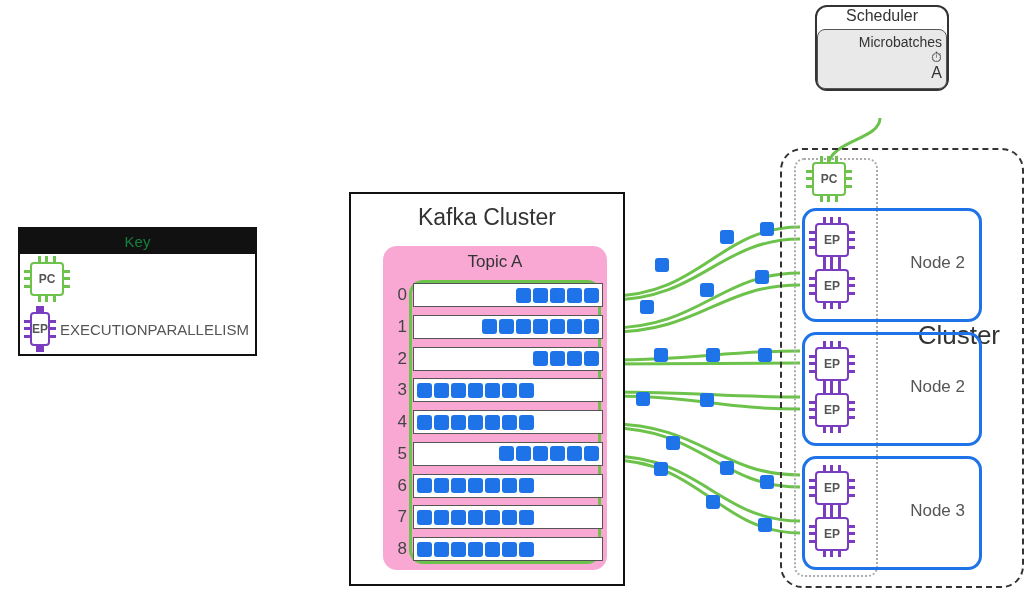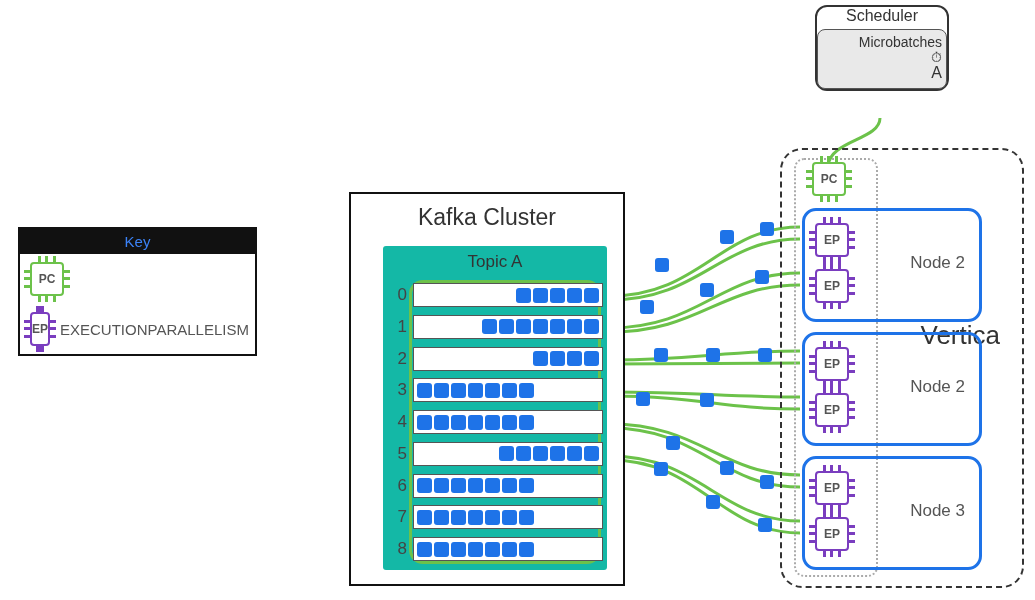"Key" .key-hdr { color: #3b82f6 -> #15803d }
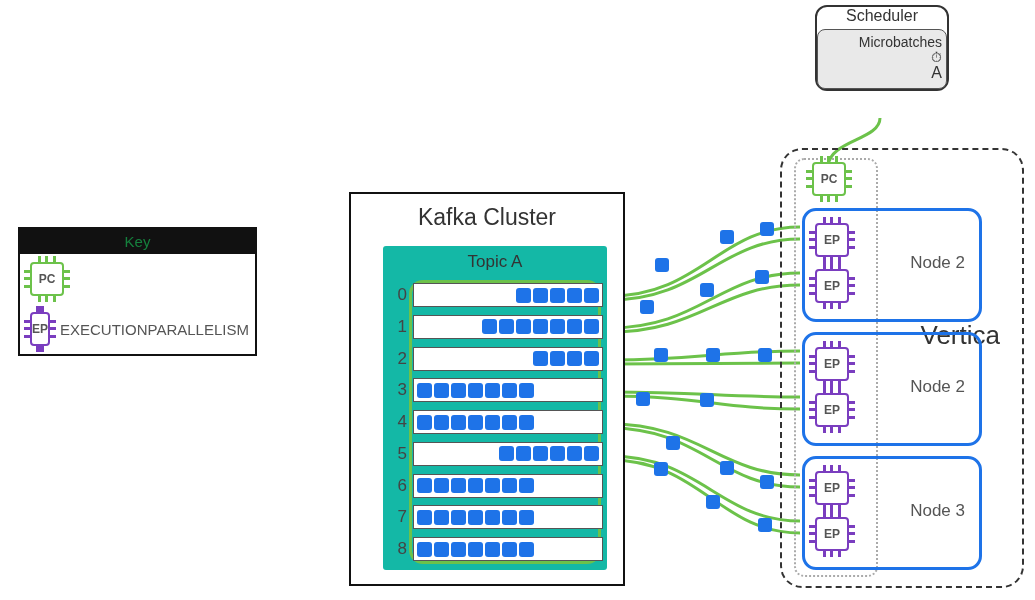"Topic A" .topic { background: #14b8a6 -> #f9a8d4; border-radius: 3px -> 14px }
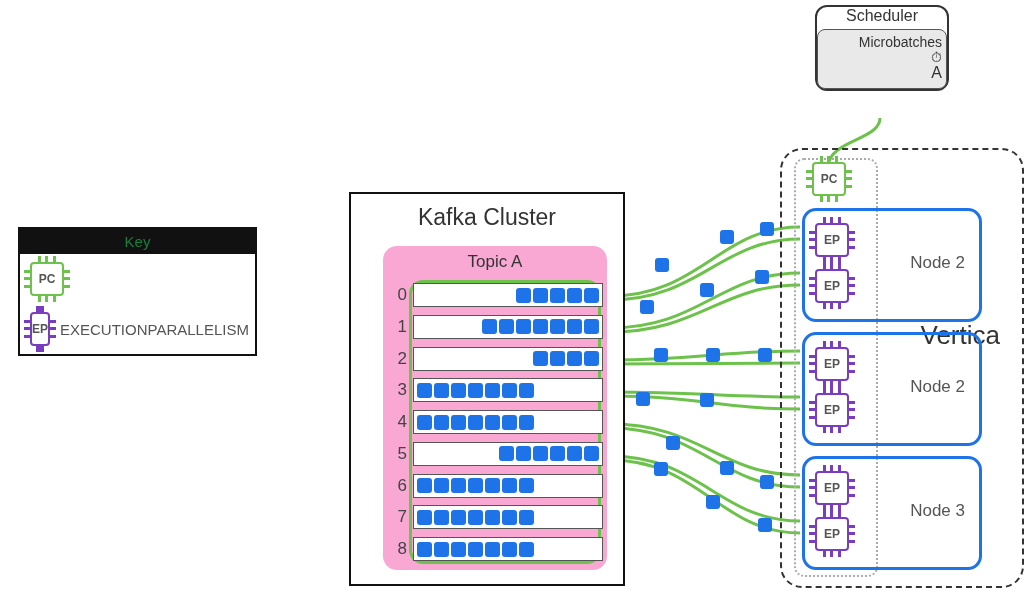"Vertica" div.vertica-label { text: Vertica -> Cluster }
